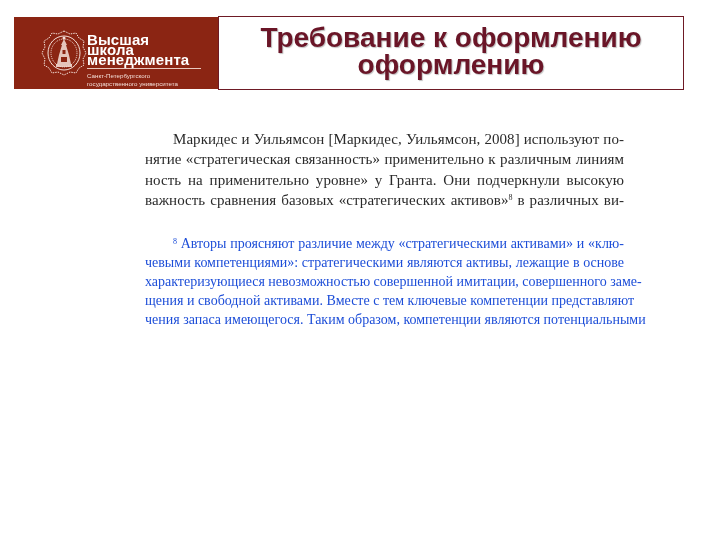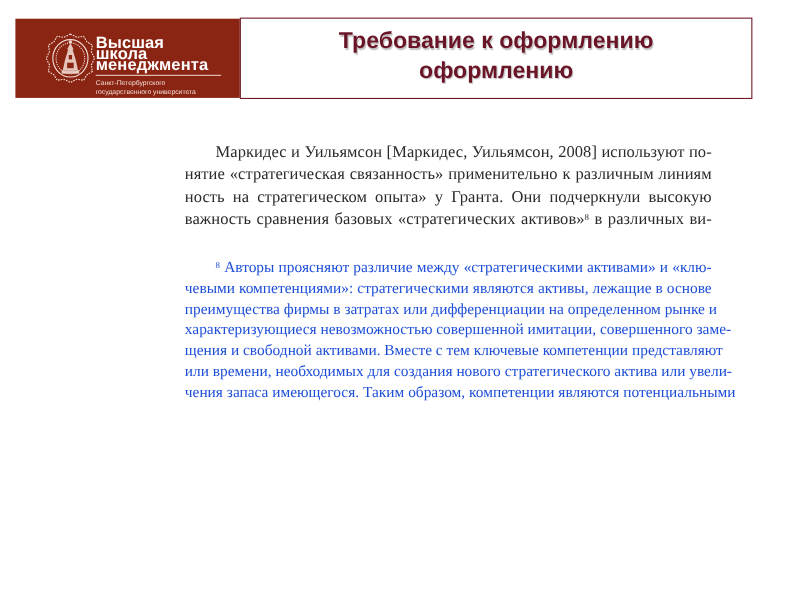"Требование к оформлению" .title-text { font-size: 21px -> 28px }
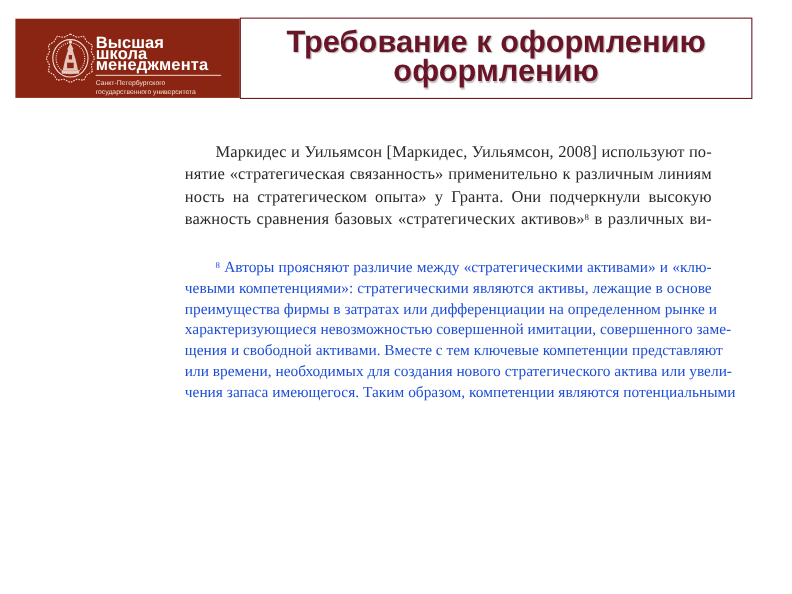"Маркидес и Уильямсон [Маркидес," .content { left: 168px -> 145px }
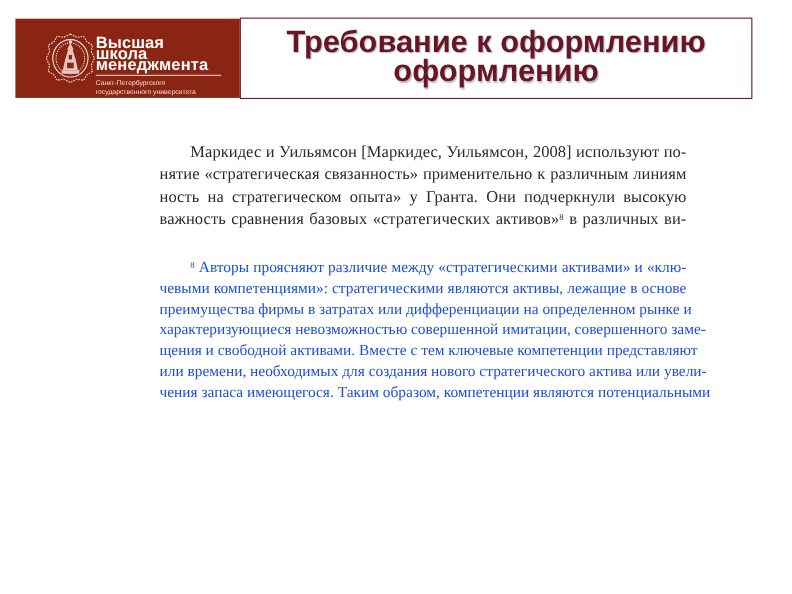"ность на стратегическом опыта» у" span.line { text: стратегическом опыта -> применительно уровне }
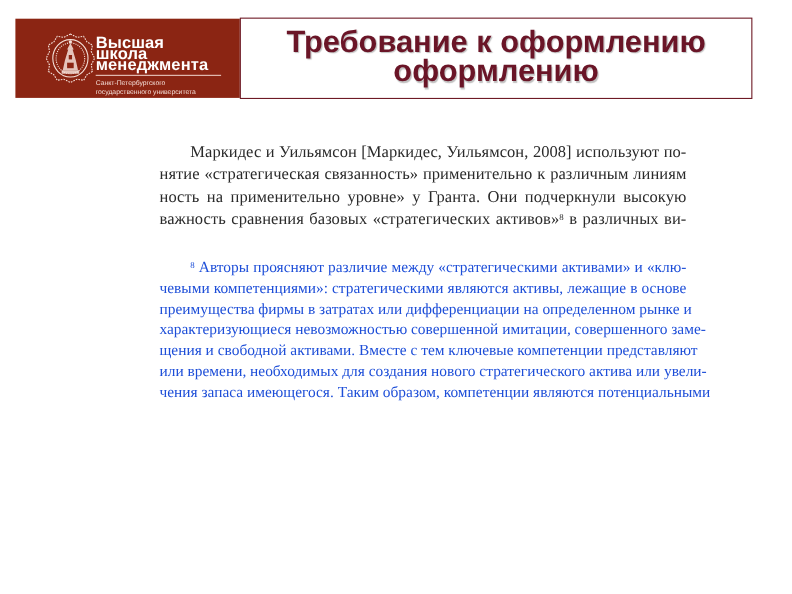"преимущества фирмы в затратах или" span.line { html: <span>преимущества фирмы в затратах или дифференциации на определенном рынке и</span> -> none }
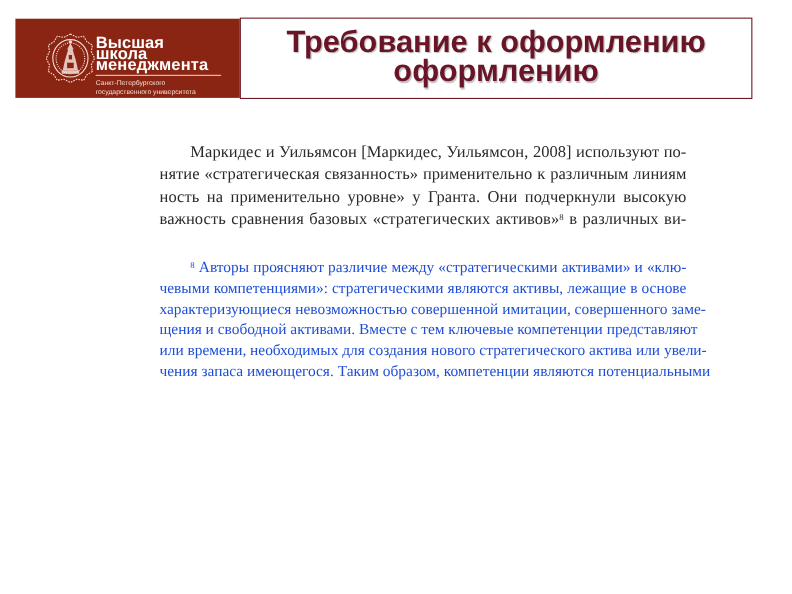"или времени, необходимых для создания" span.line { html: <span>или времени, необходимых для создания нового стратегического актива или увели-</span> -> none }
